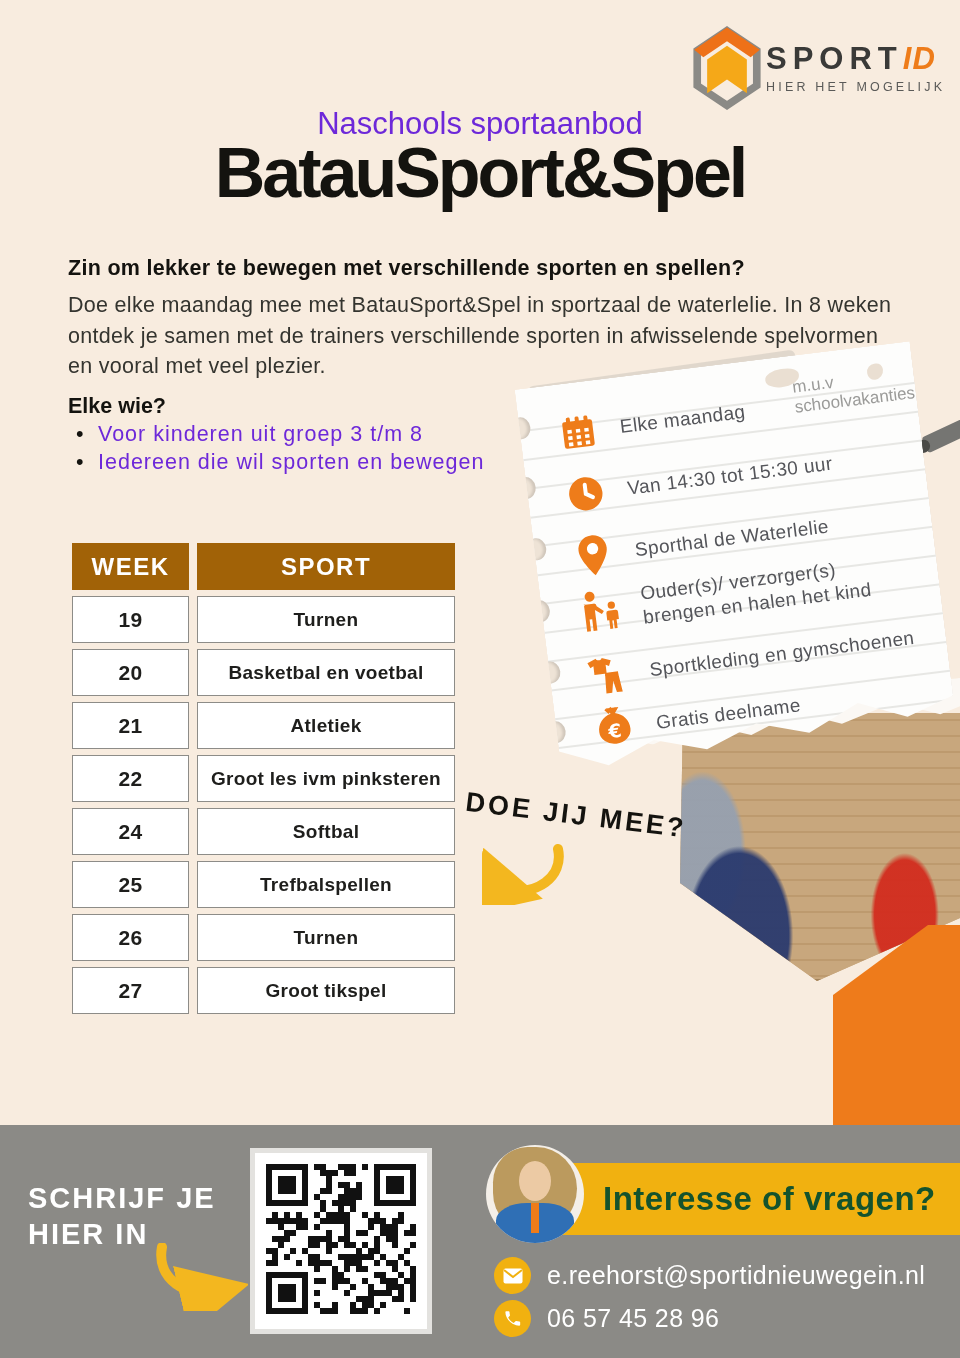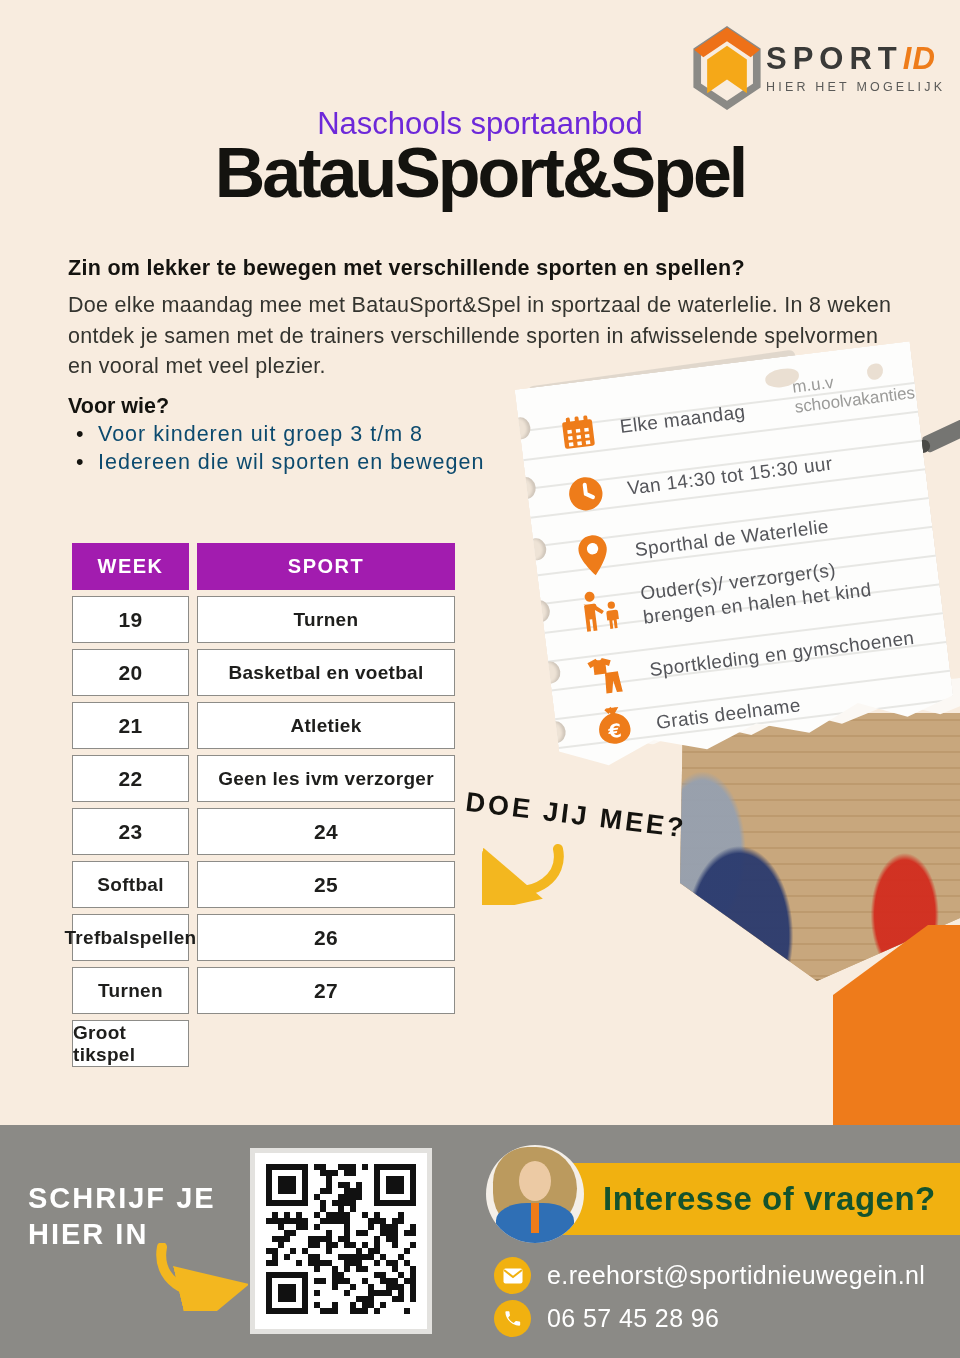"Voor wie?" div.voorwie-h { text: Voor -> Elke }
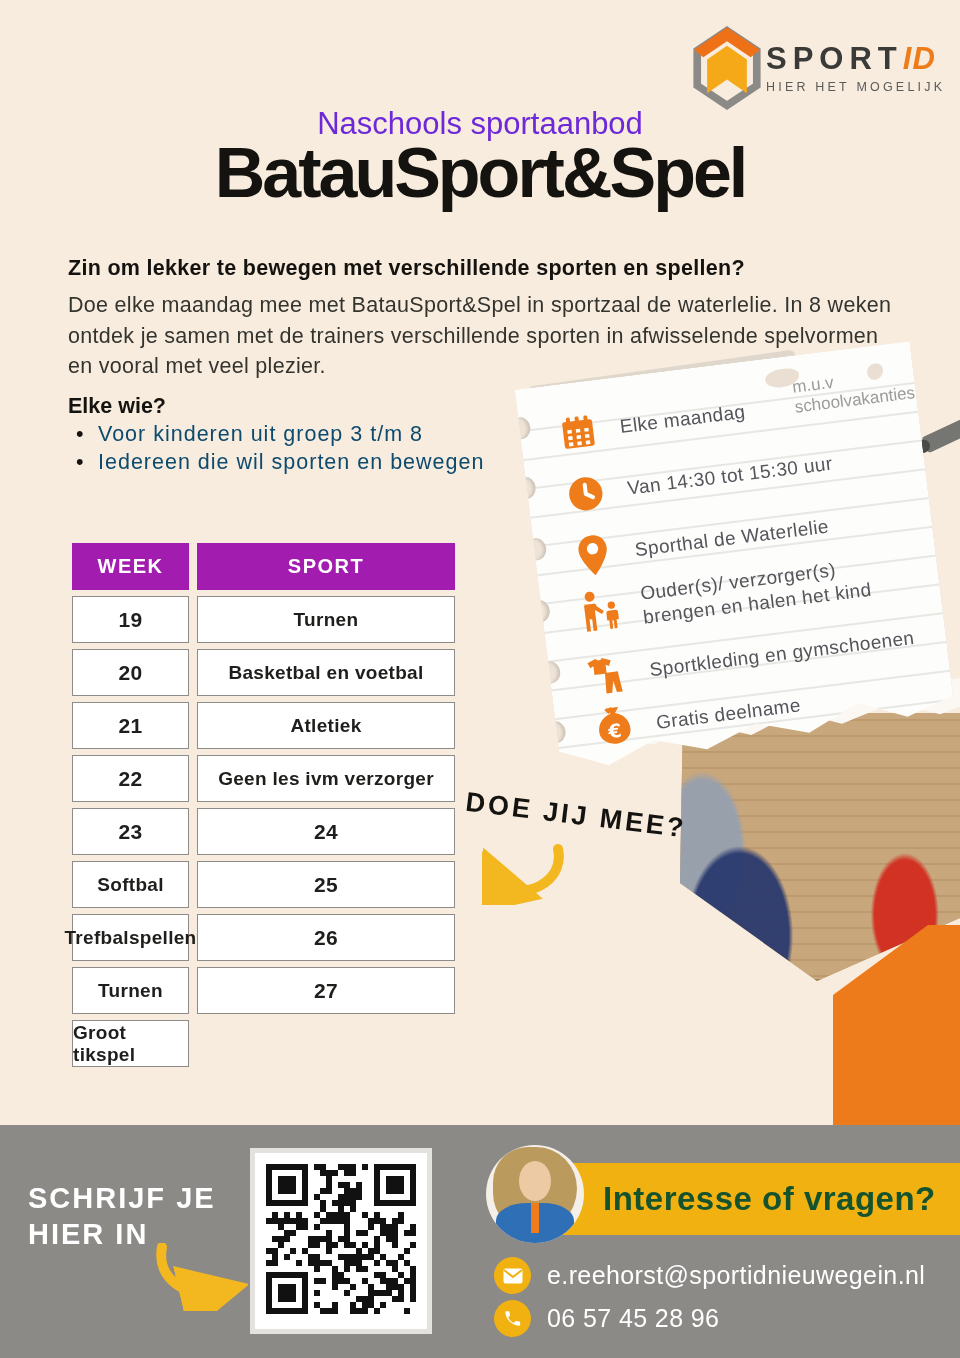"Voor kinderen uit groep 3" .bullets { color: #0c4a6e -> #6d28d9 }
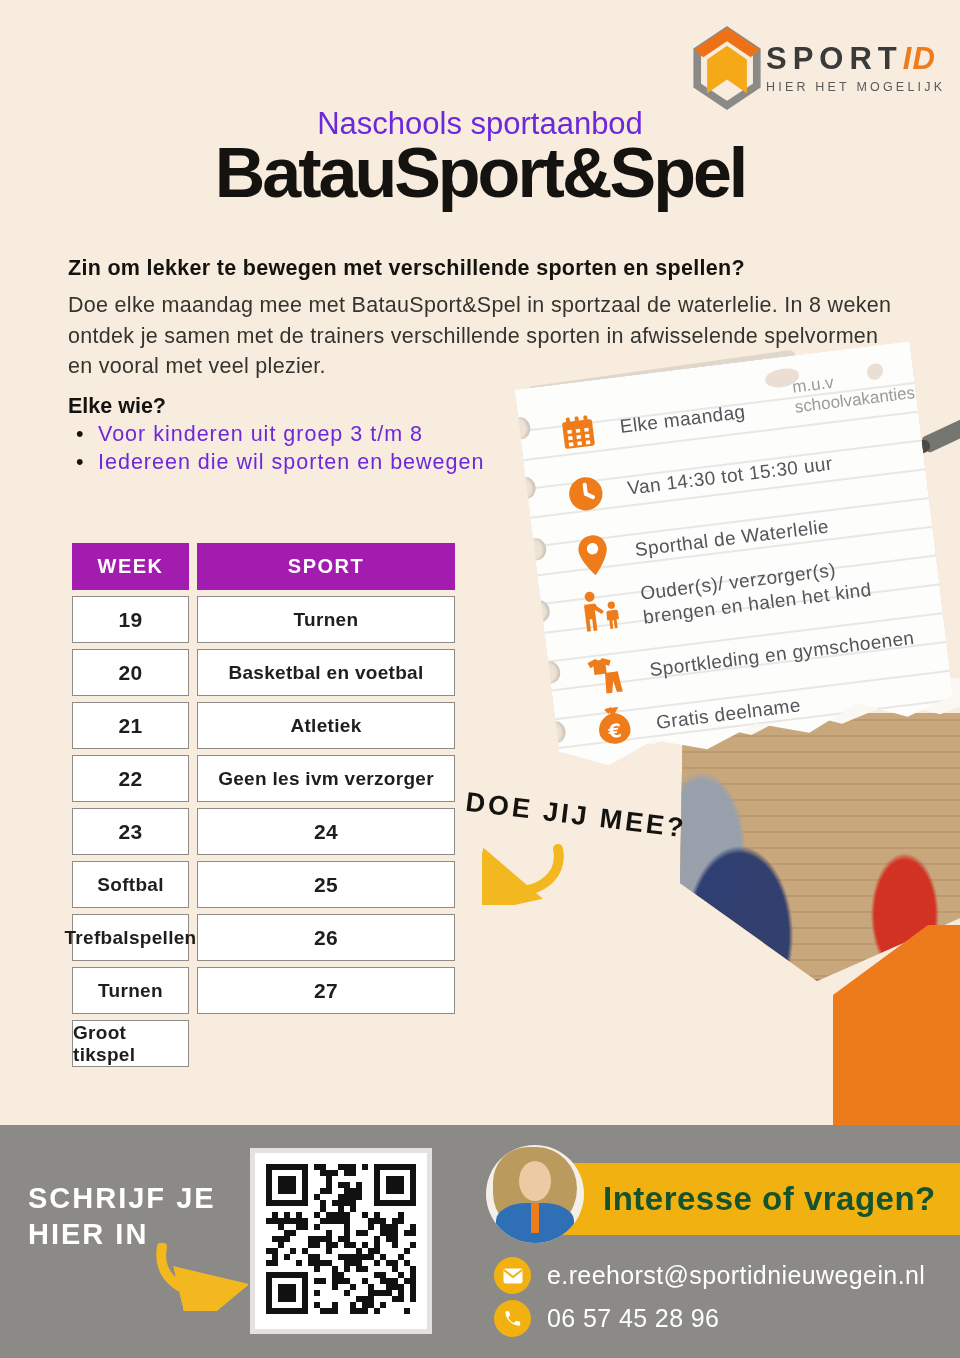"WEEK" .cell.head { background: #a21caf -> #a16207; font-size: 20px -> 24px }
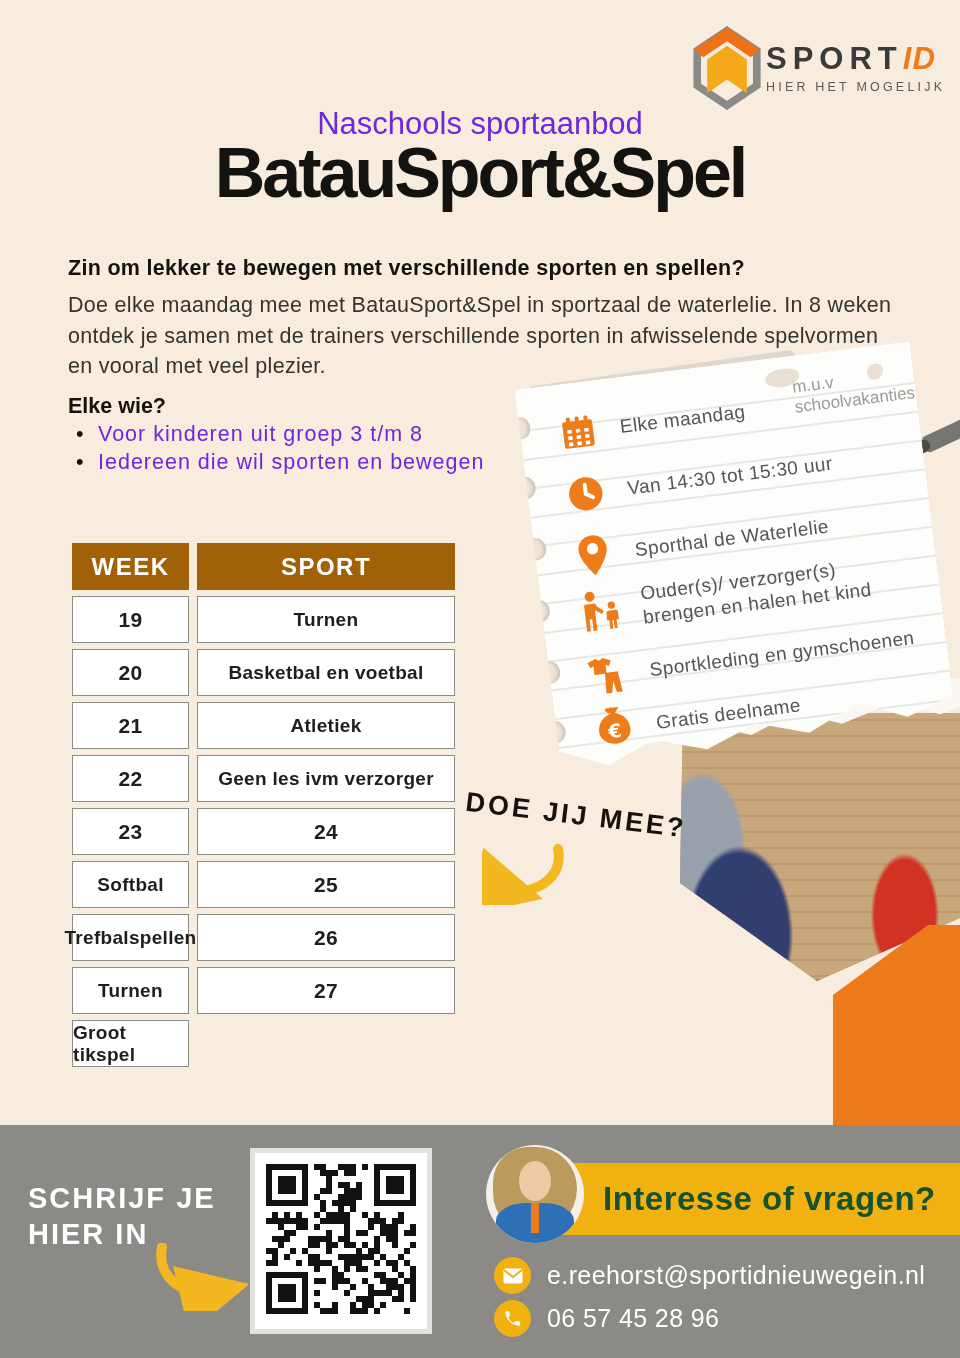"Geen les ivm verzorger" div.cell { text: Geen les ivm verzorger -> Groot les ivm pinksteren }
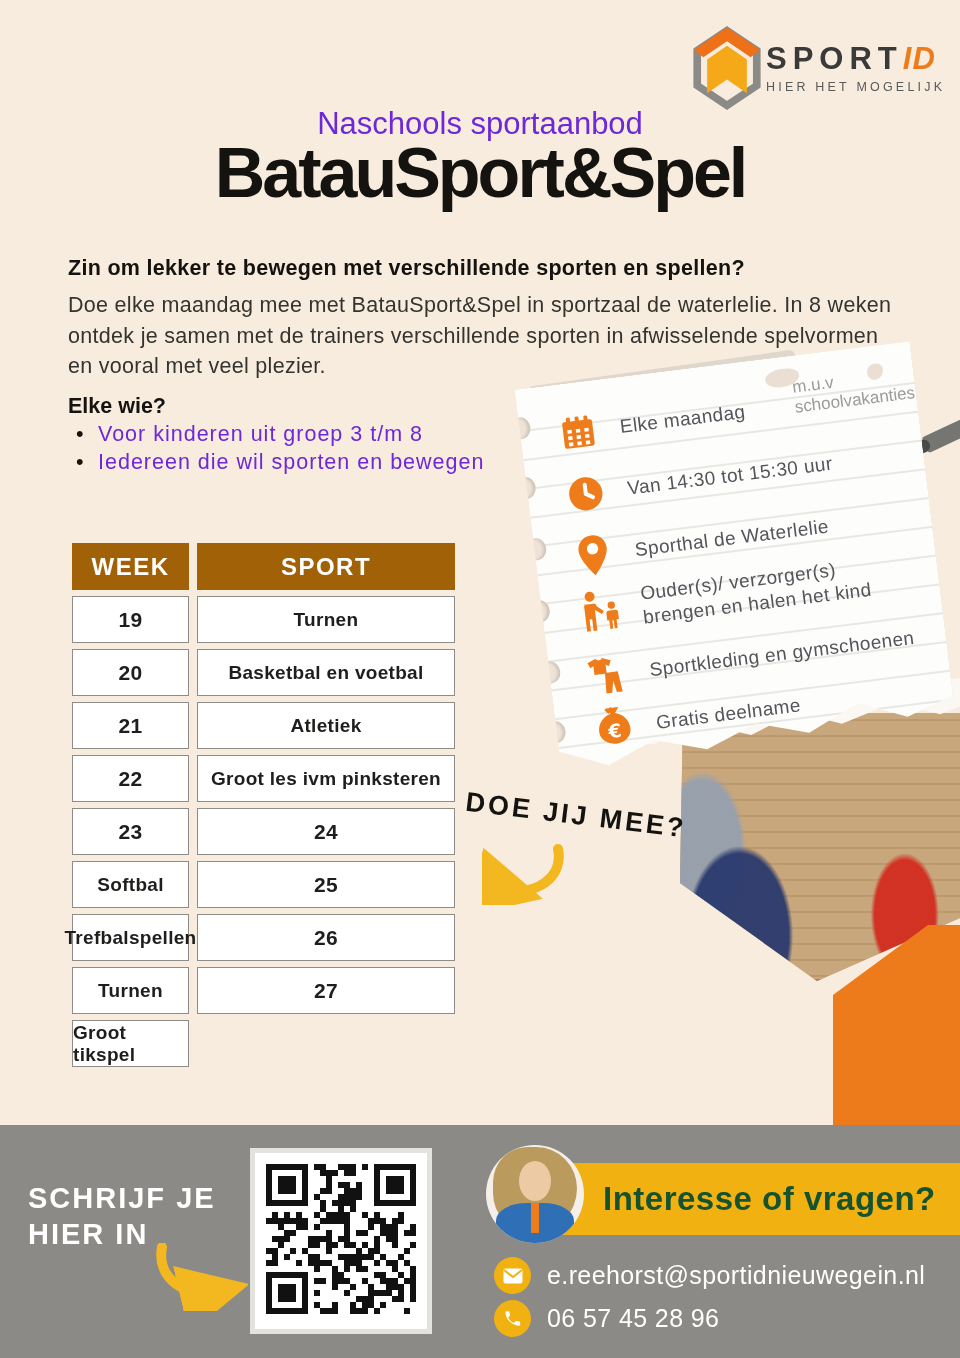"23" div.cell { html: <div>23</div> -> none }
